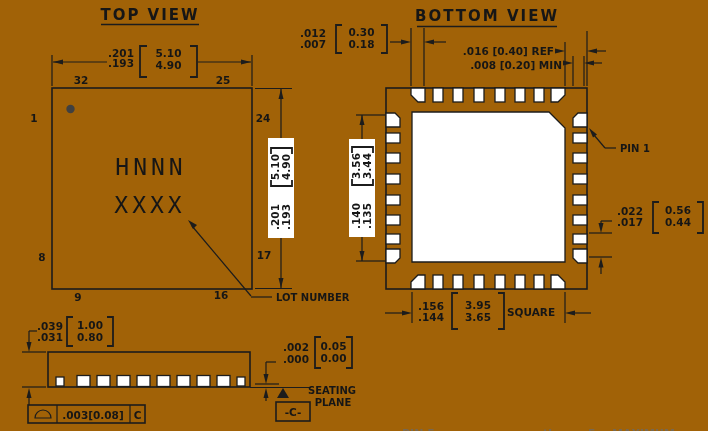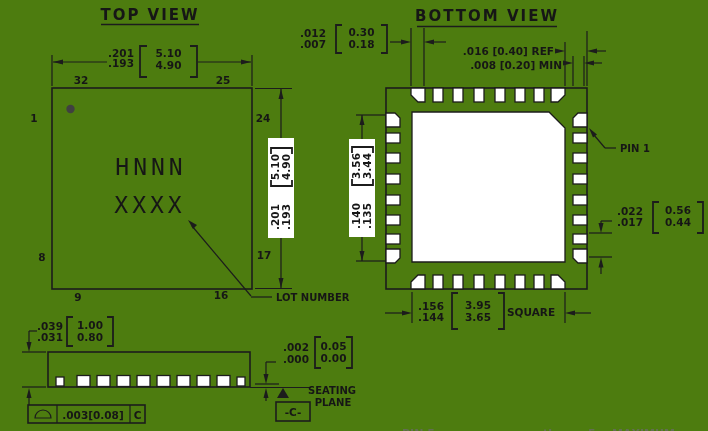"TOP VIEW" .canvas { background: #4d7c0f -> #a16207 }
